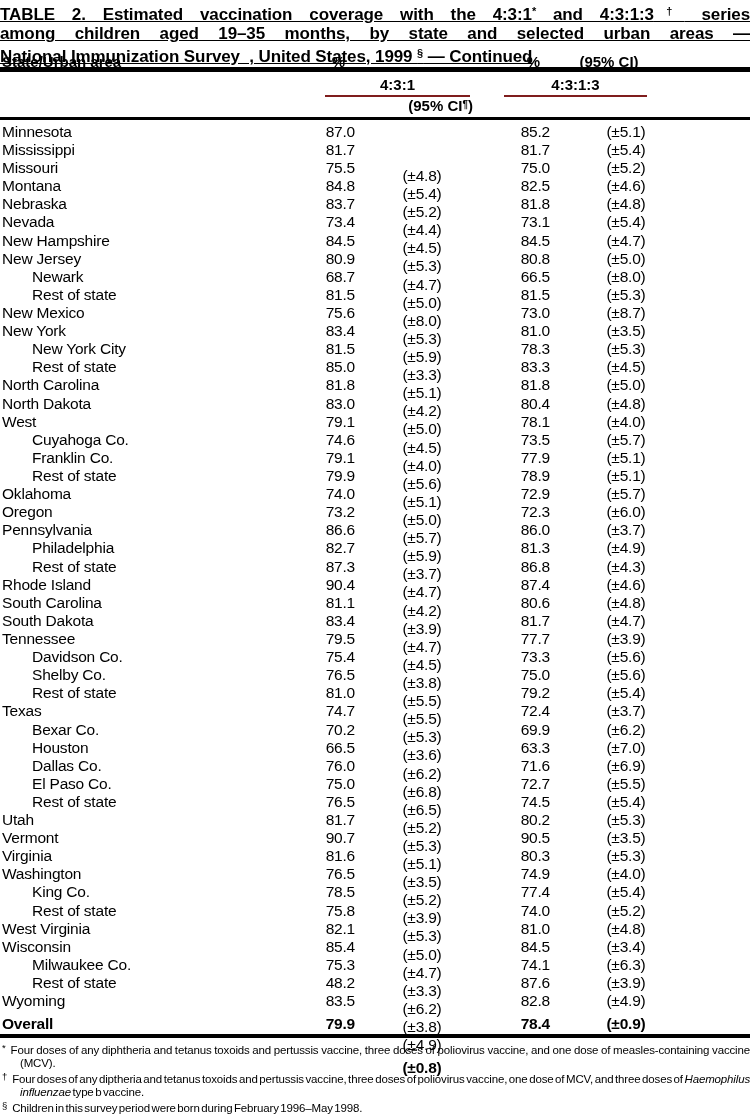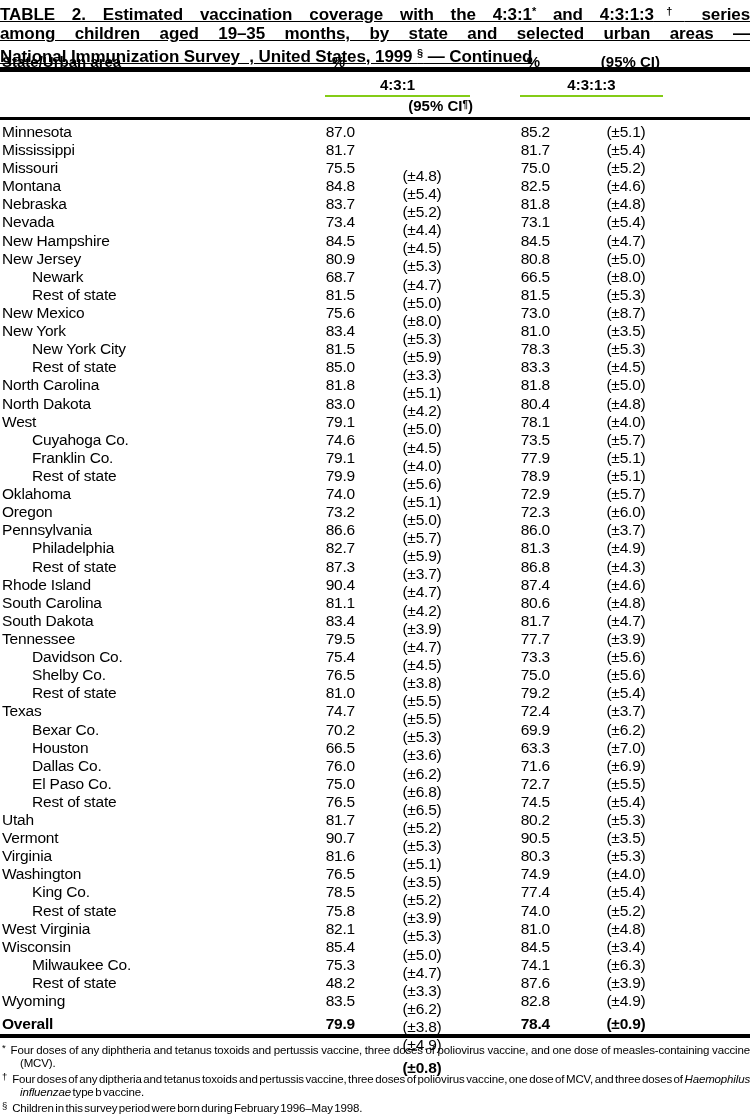"(95% CI)" .col-row .c-ci2 { text-align: right -> center }
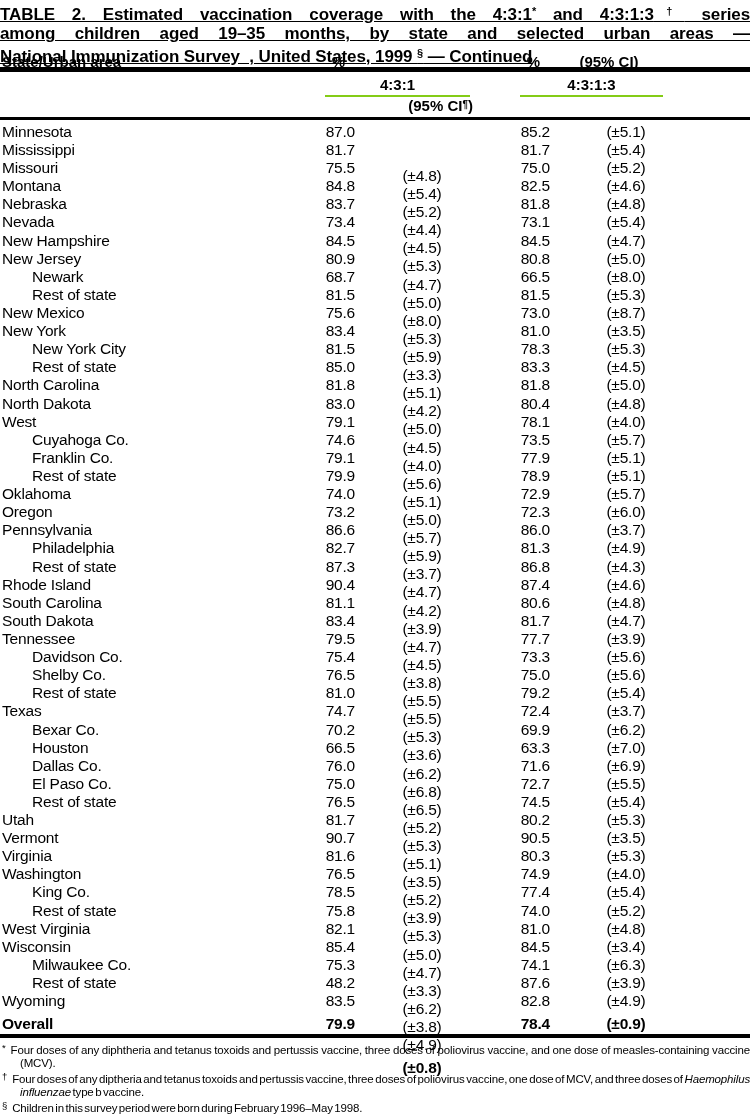"4:3:1" .group-hdr { border-bottom: 2px solid #84cc16 -> 2px solid #7f1d1d }
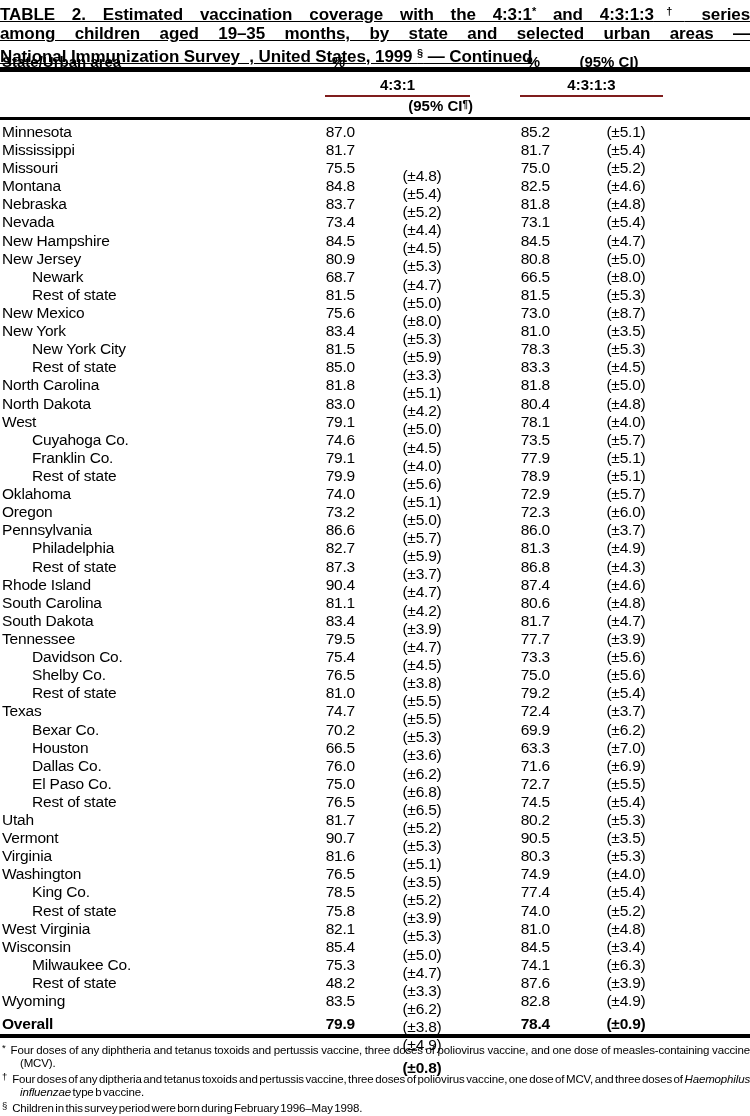"4:3:1:3" .g2 { left: 520px -> 504px }
